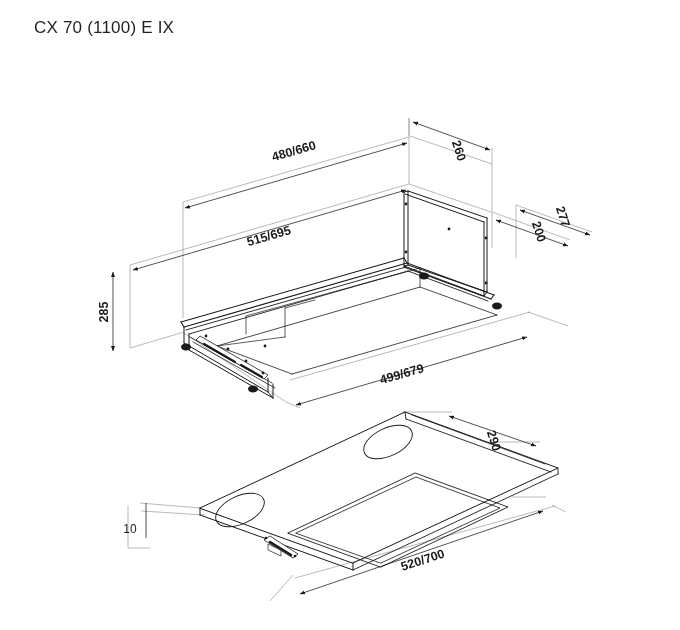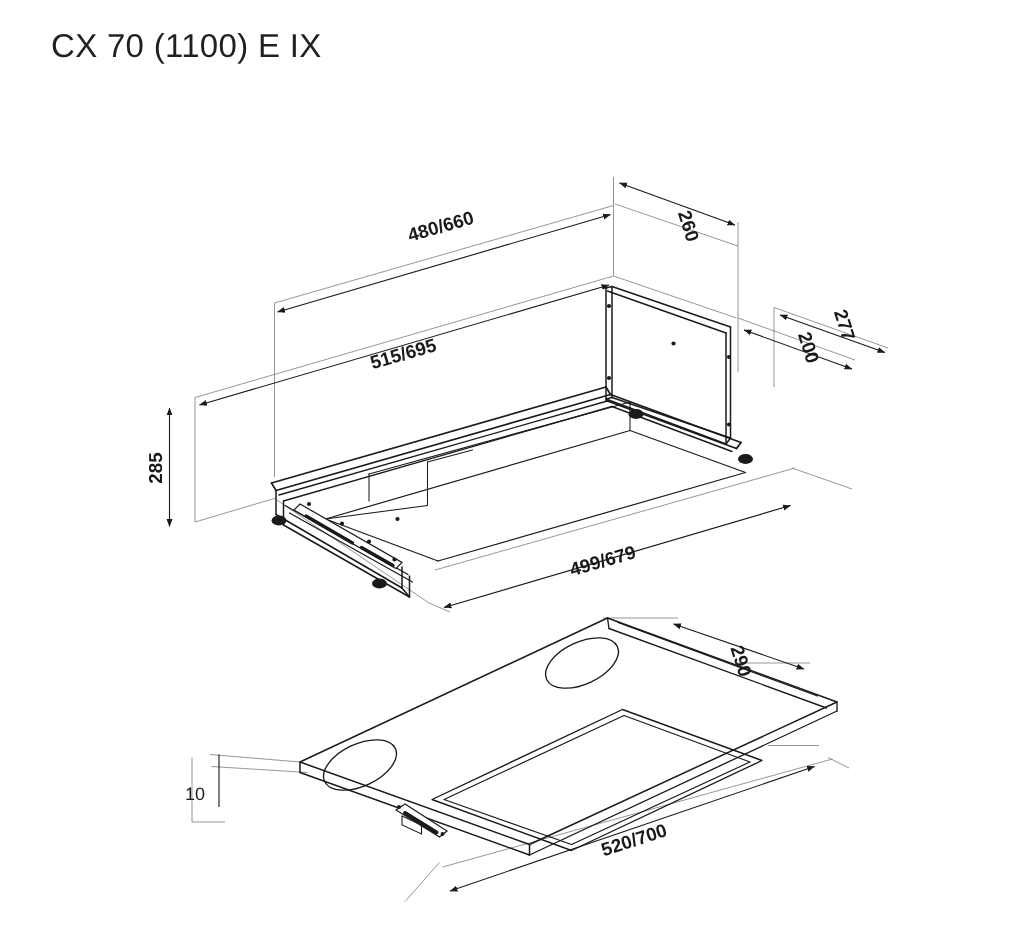"CX 70 (1100) E IX" #title { font-size: 22px -> 17px }
